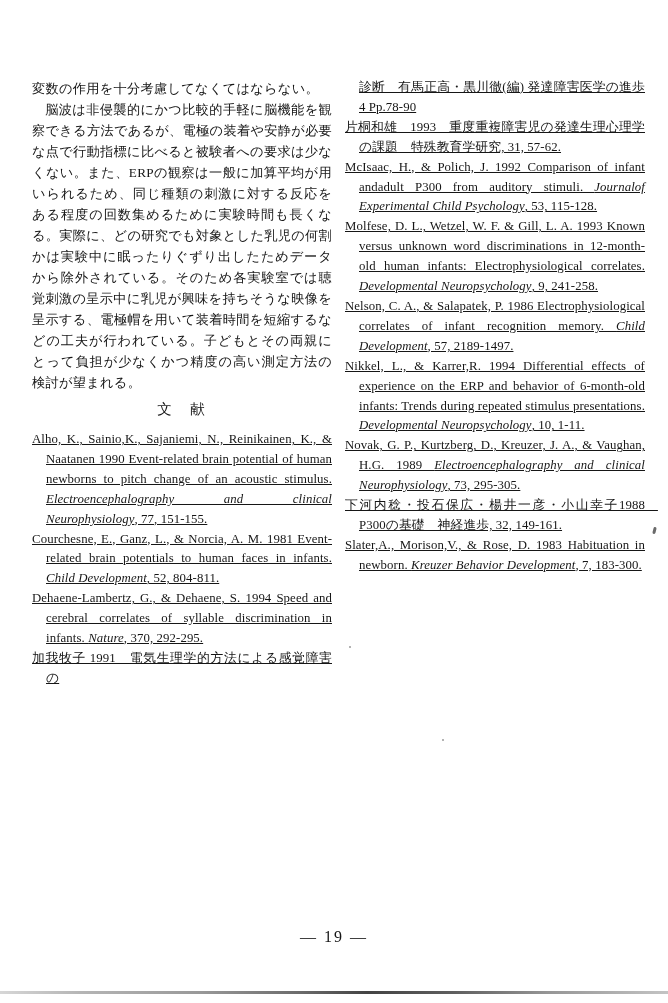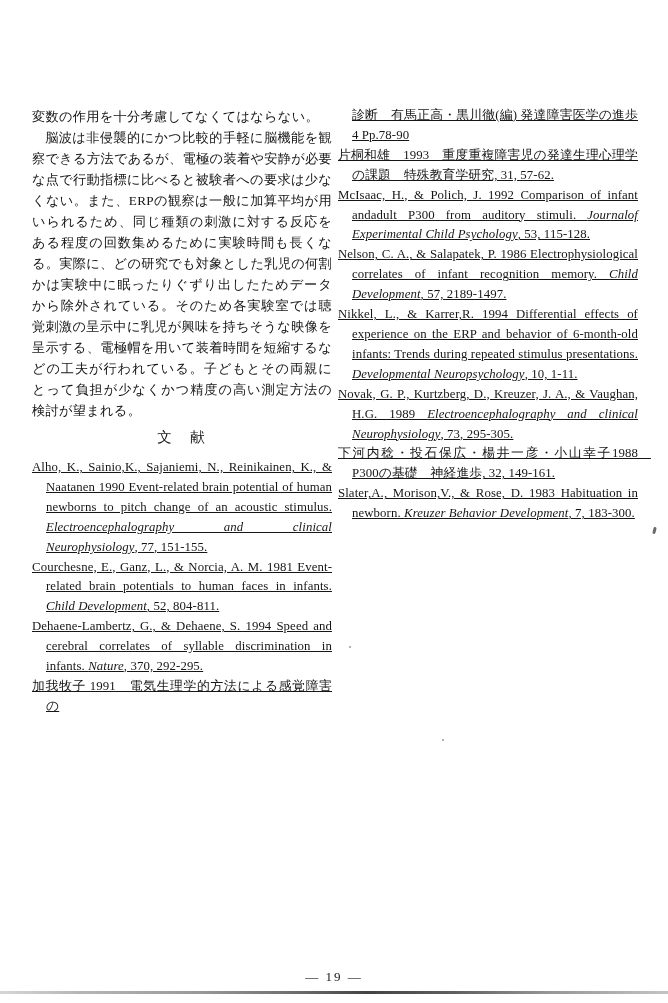"変数の作用を十分考慮してなくてはならない。" .columns { gap: 6px -> 13px; margin-top: 28px -> none }
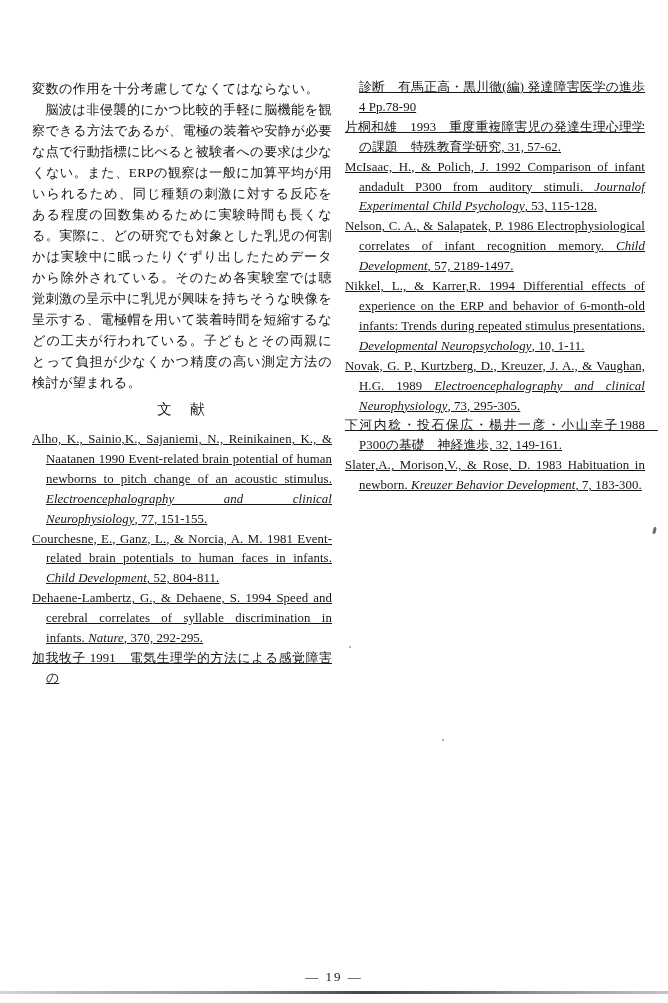"Molfese, D. L., Wetzel, W." p.ref { html: none -> <p><span>Molfese, D. L., Wetzel, W. F. &amp; Gill, L. A. 1993 Known versus unknown word discriminations in 12-month-old human infants: Electrophysiological correlates. </span><span>Developmental Neuropsychology</span><span>, 9, 241-258.</span></p> }
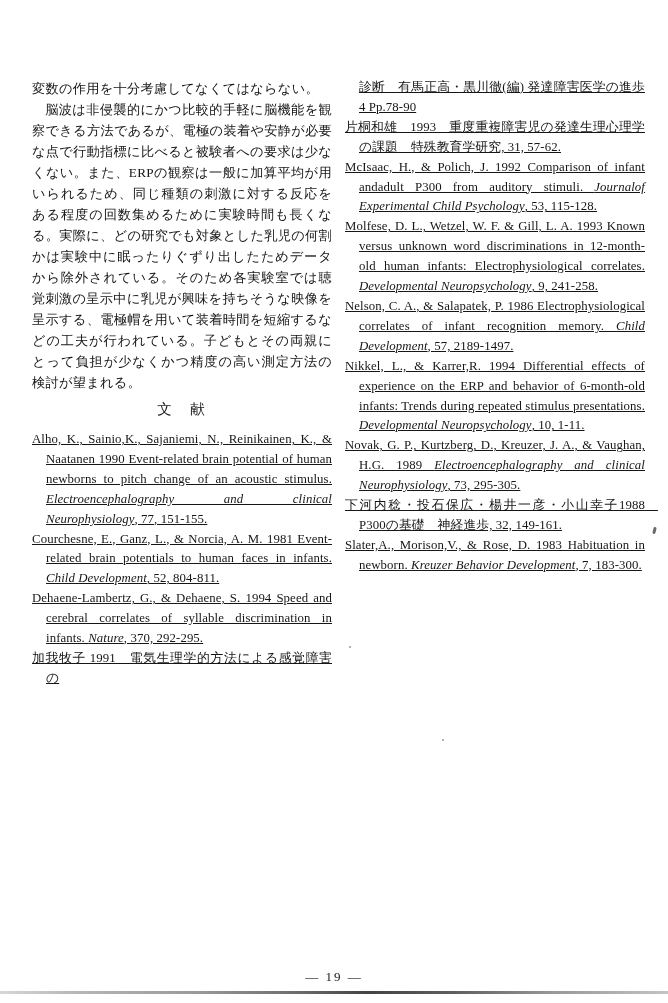"— 19 —" .page-number { font-size: 13px -> 16px; margin-top: 41px -> none }
